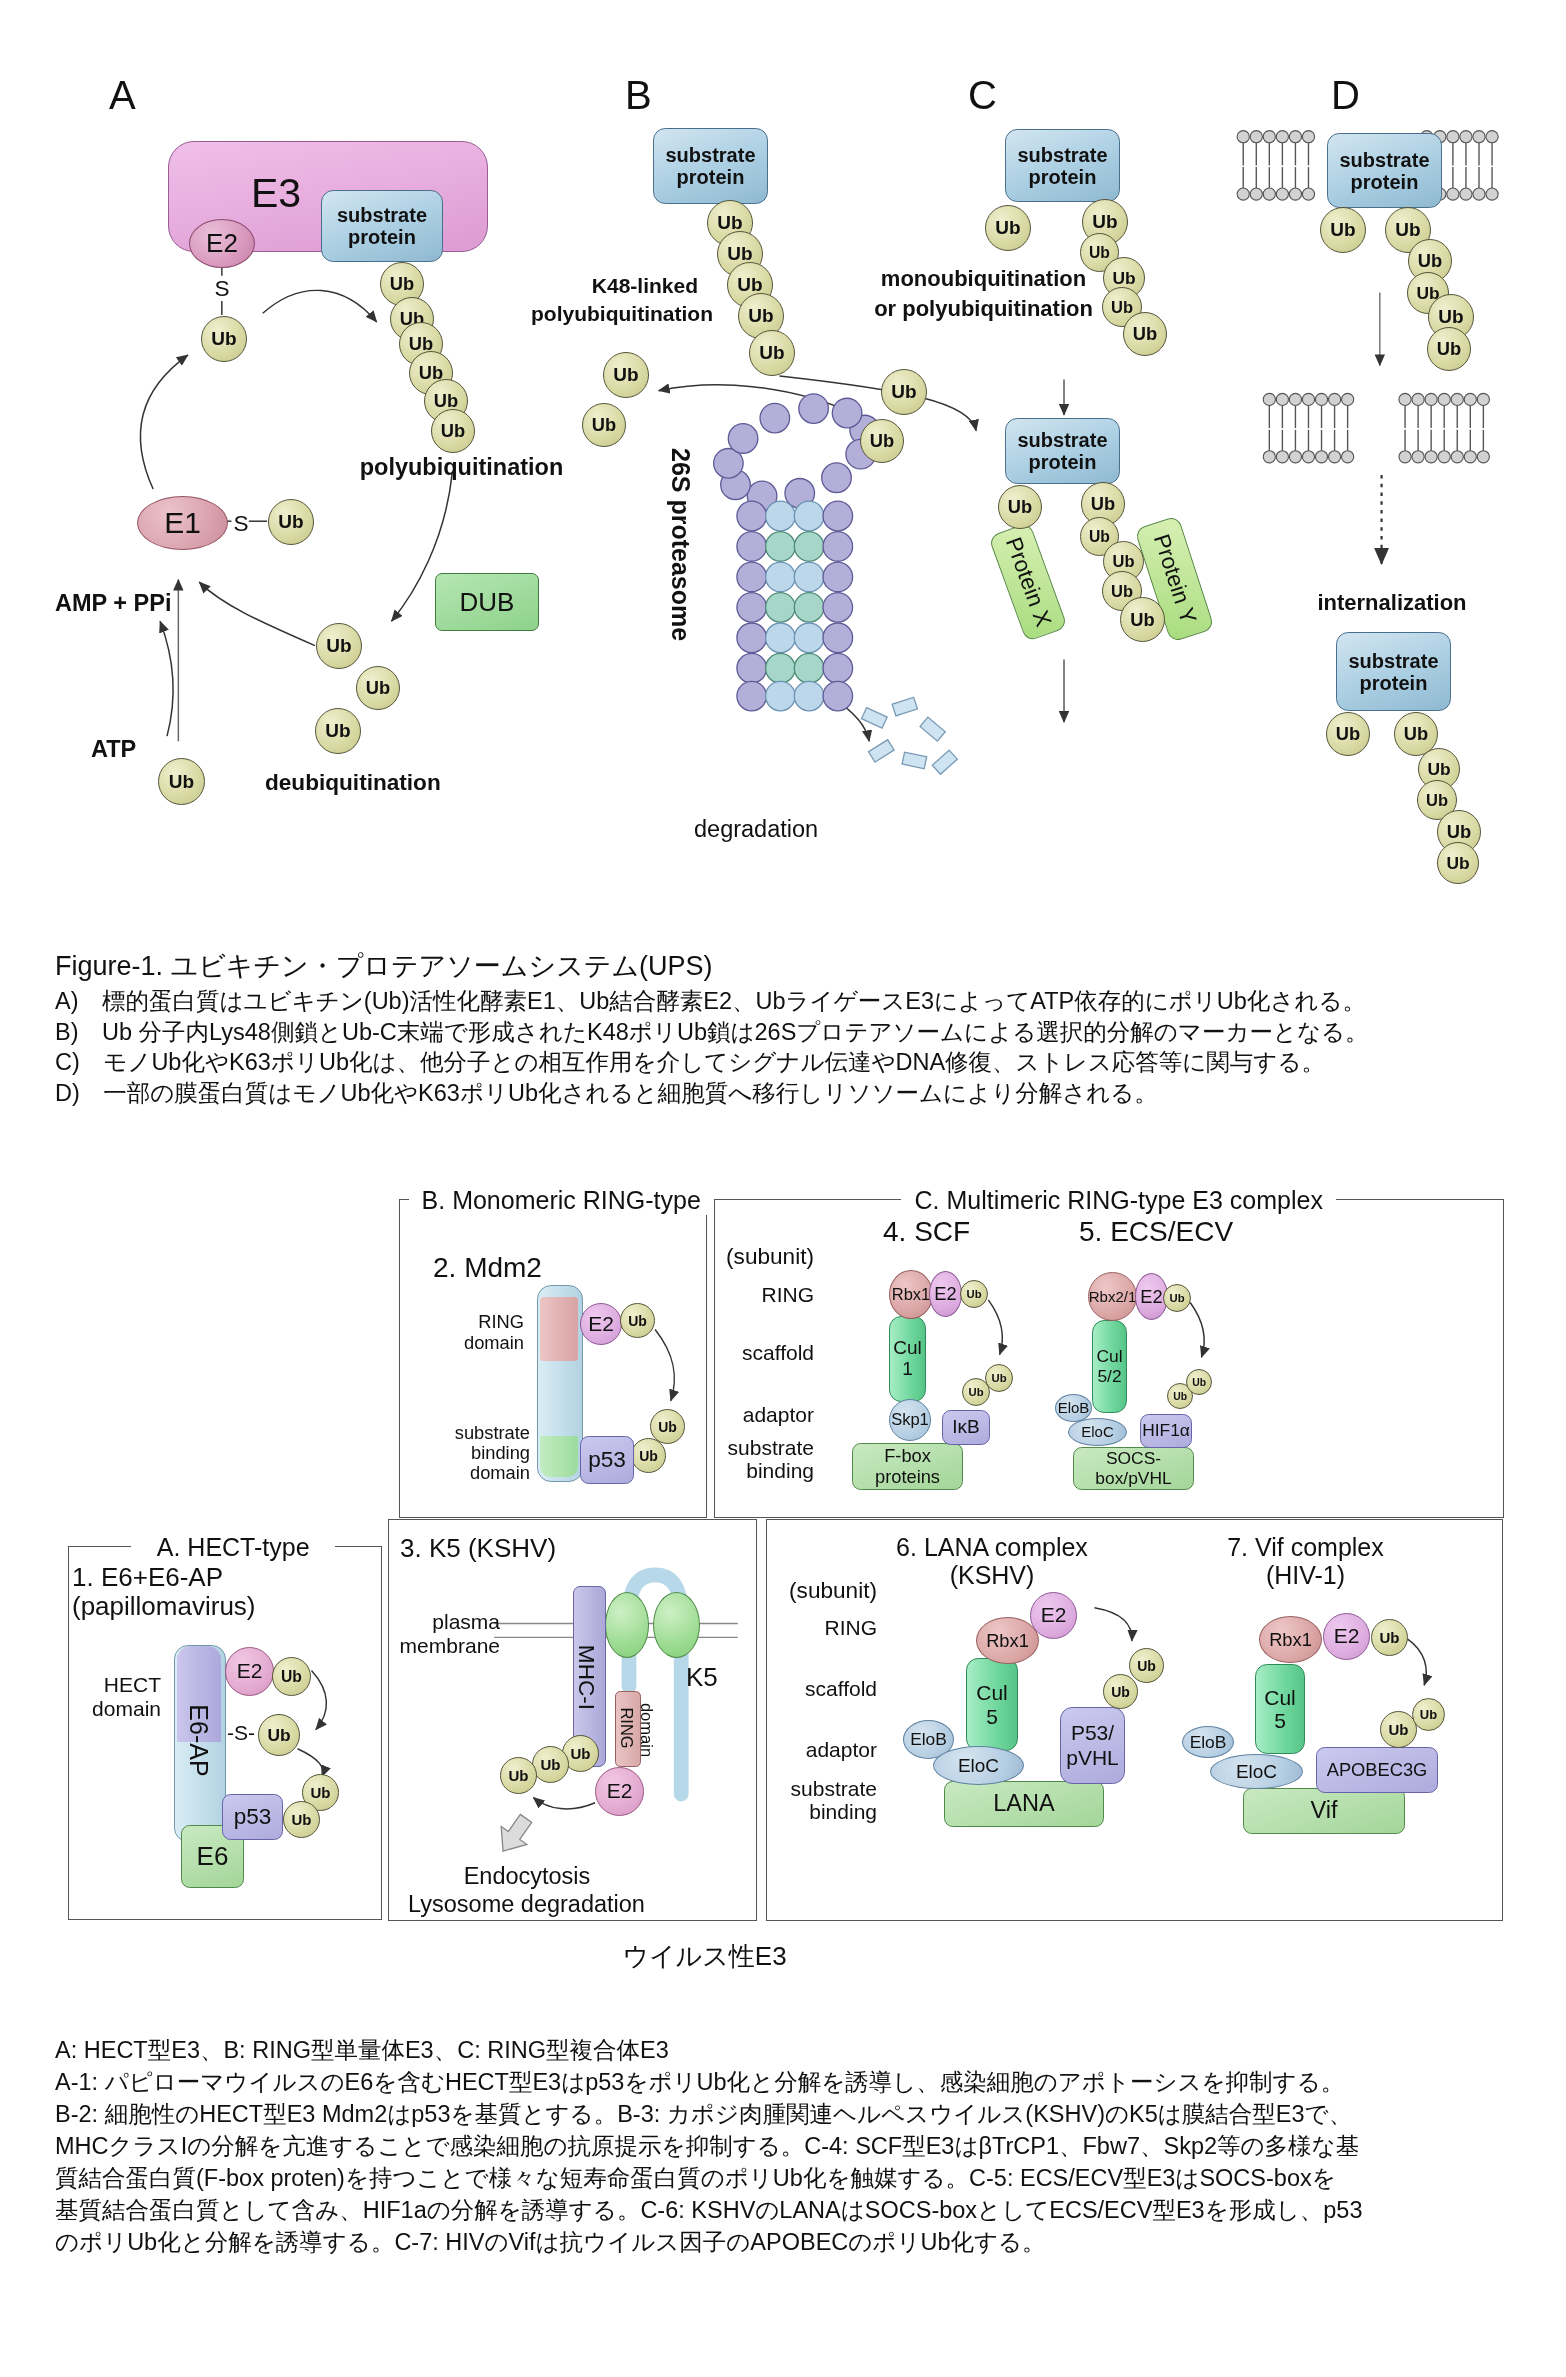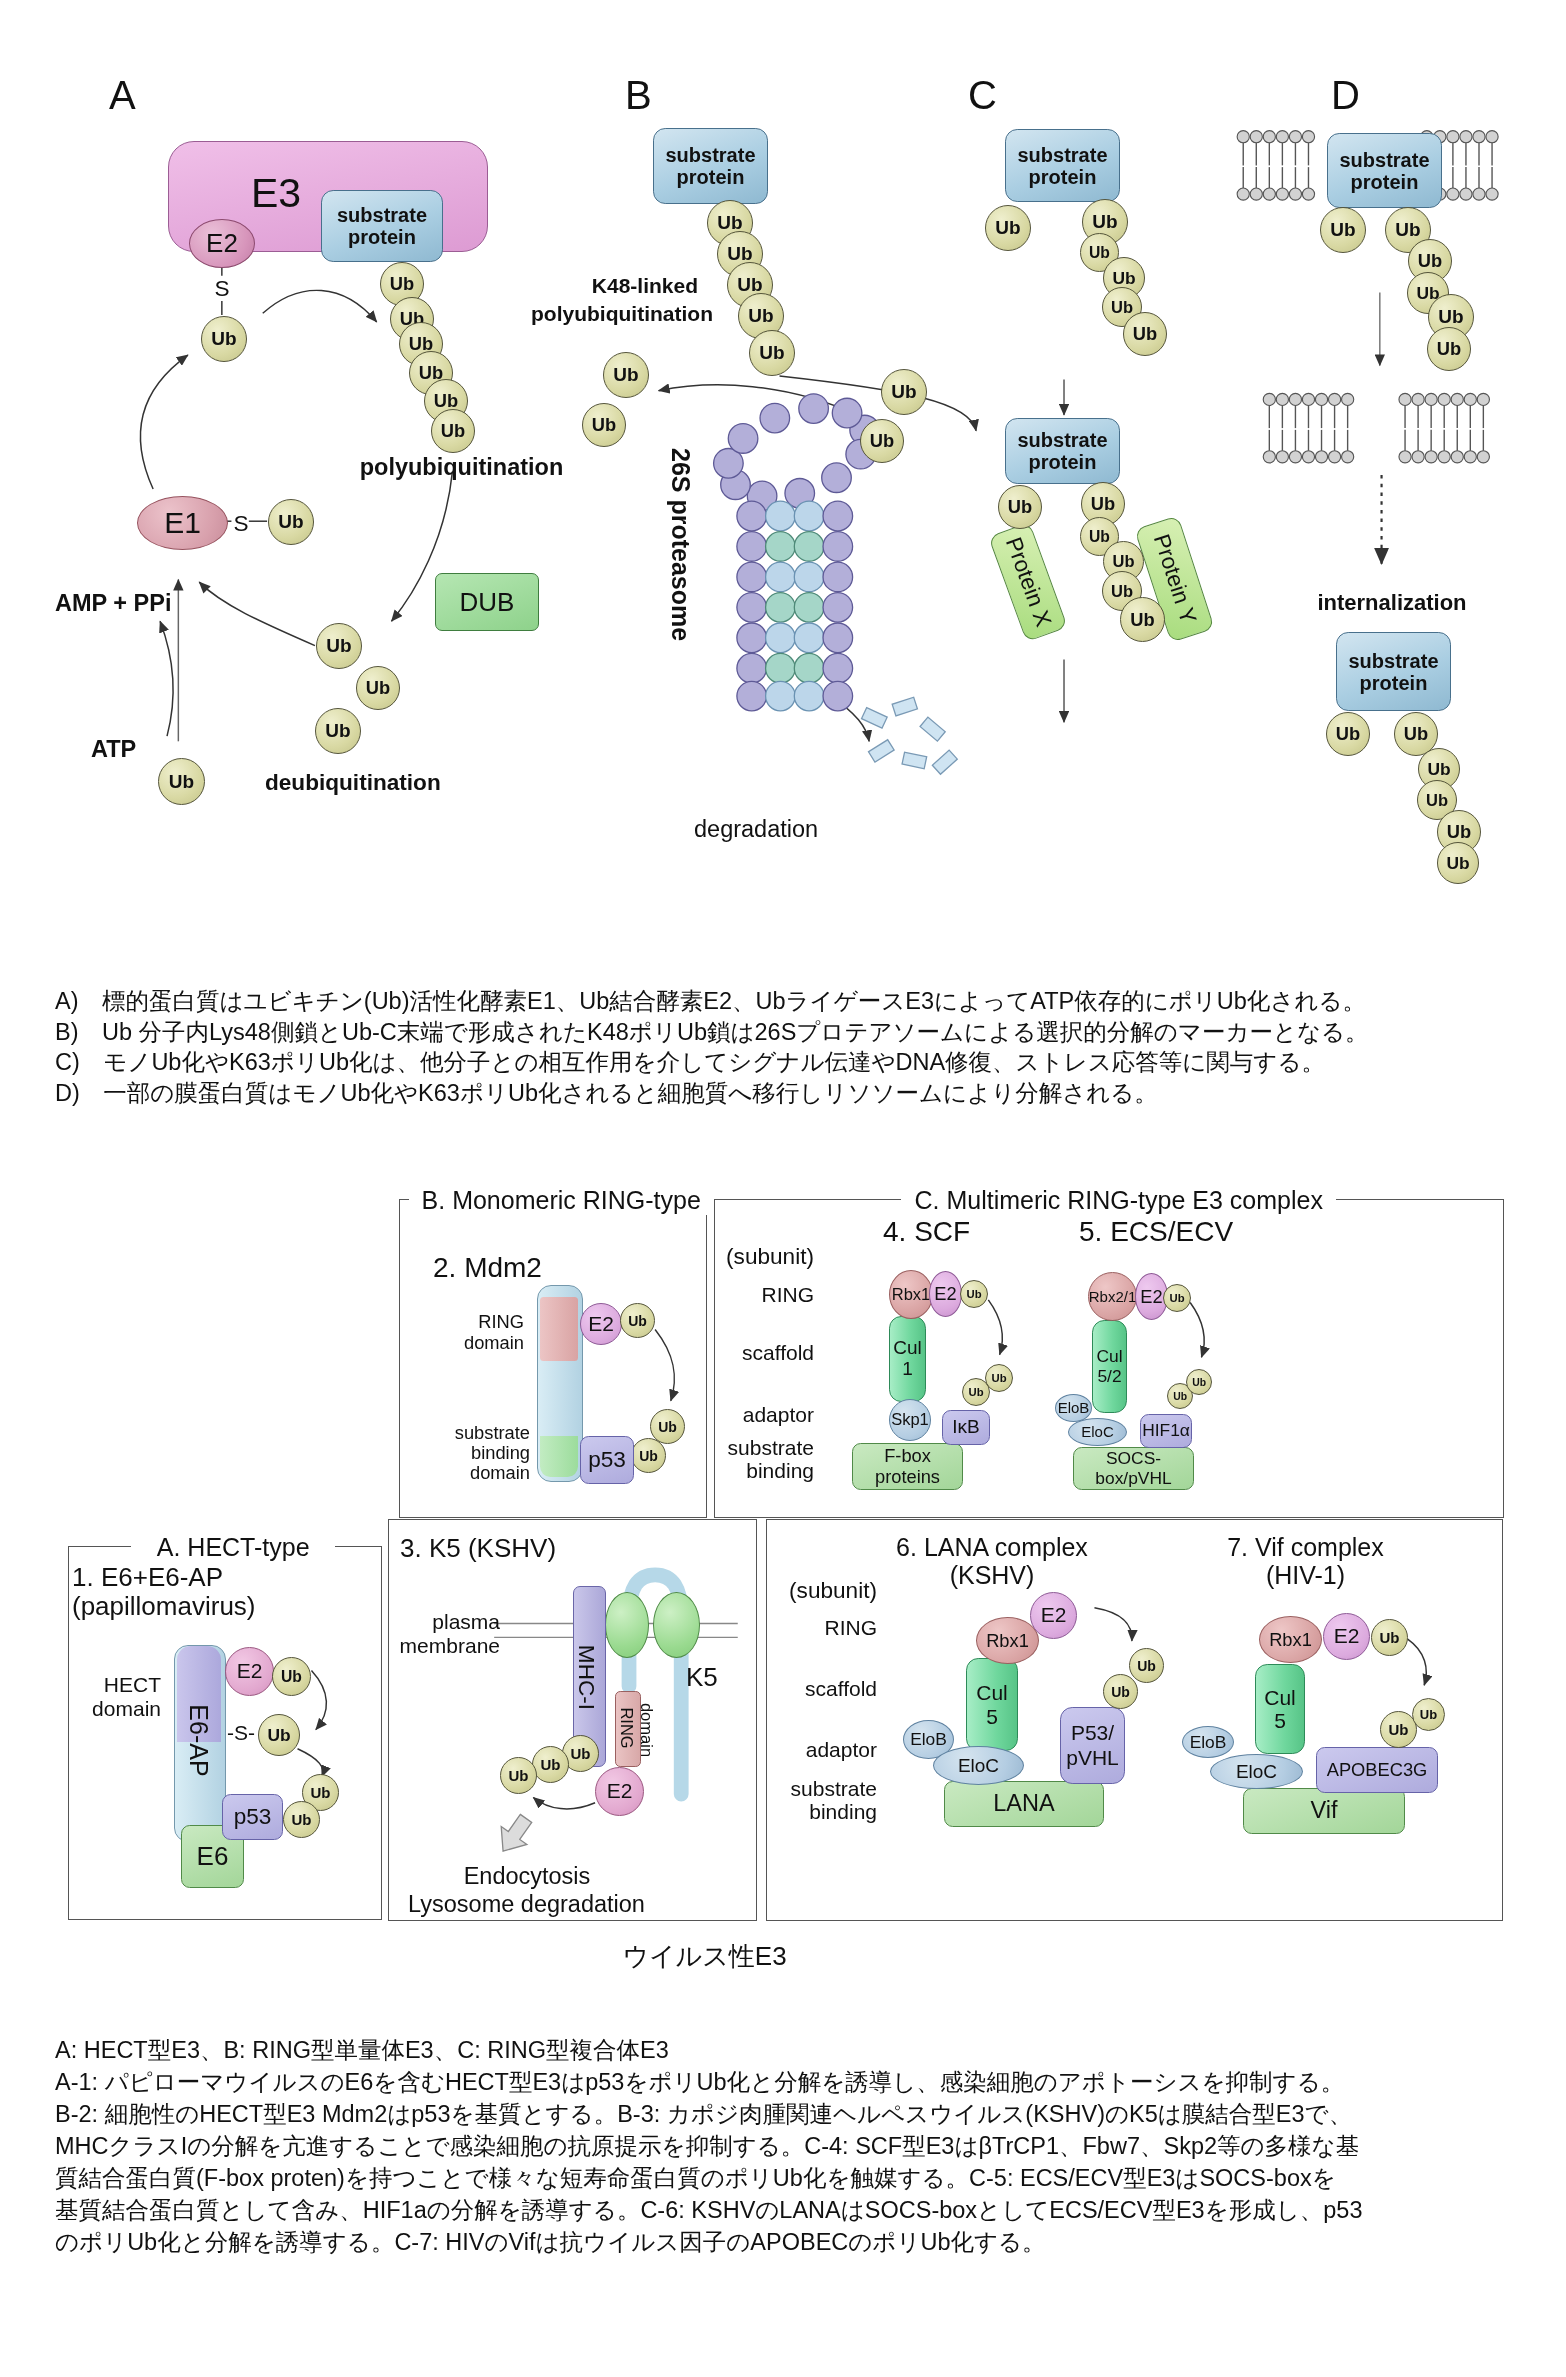"monoubiquitination" div.t { html: none -> <div>monoubiquitination or polyubiquitination</div> }
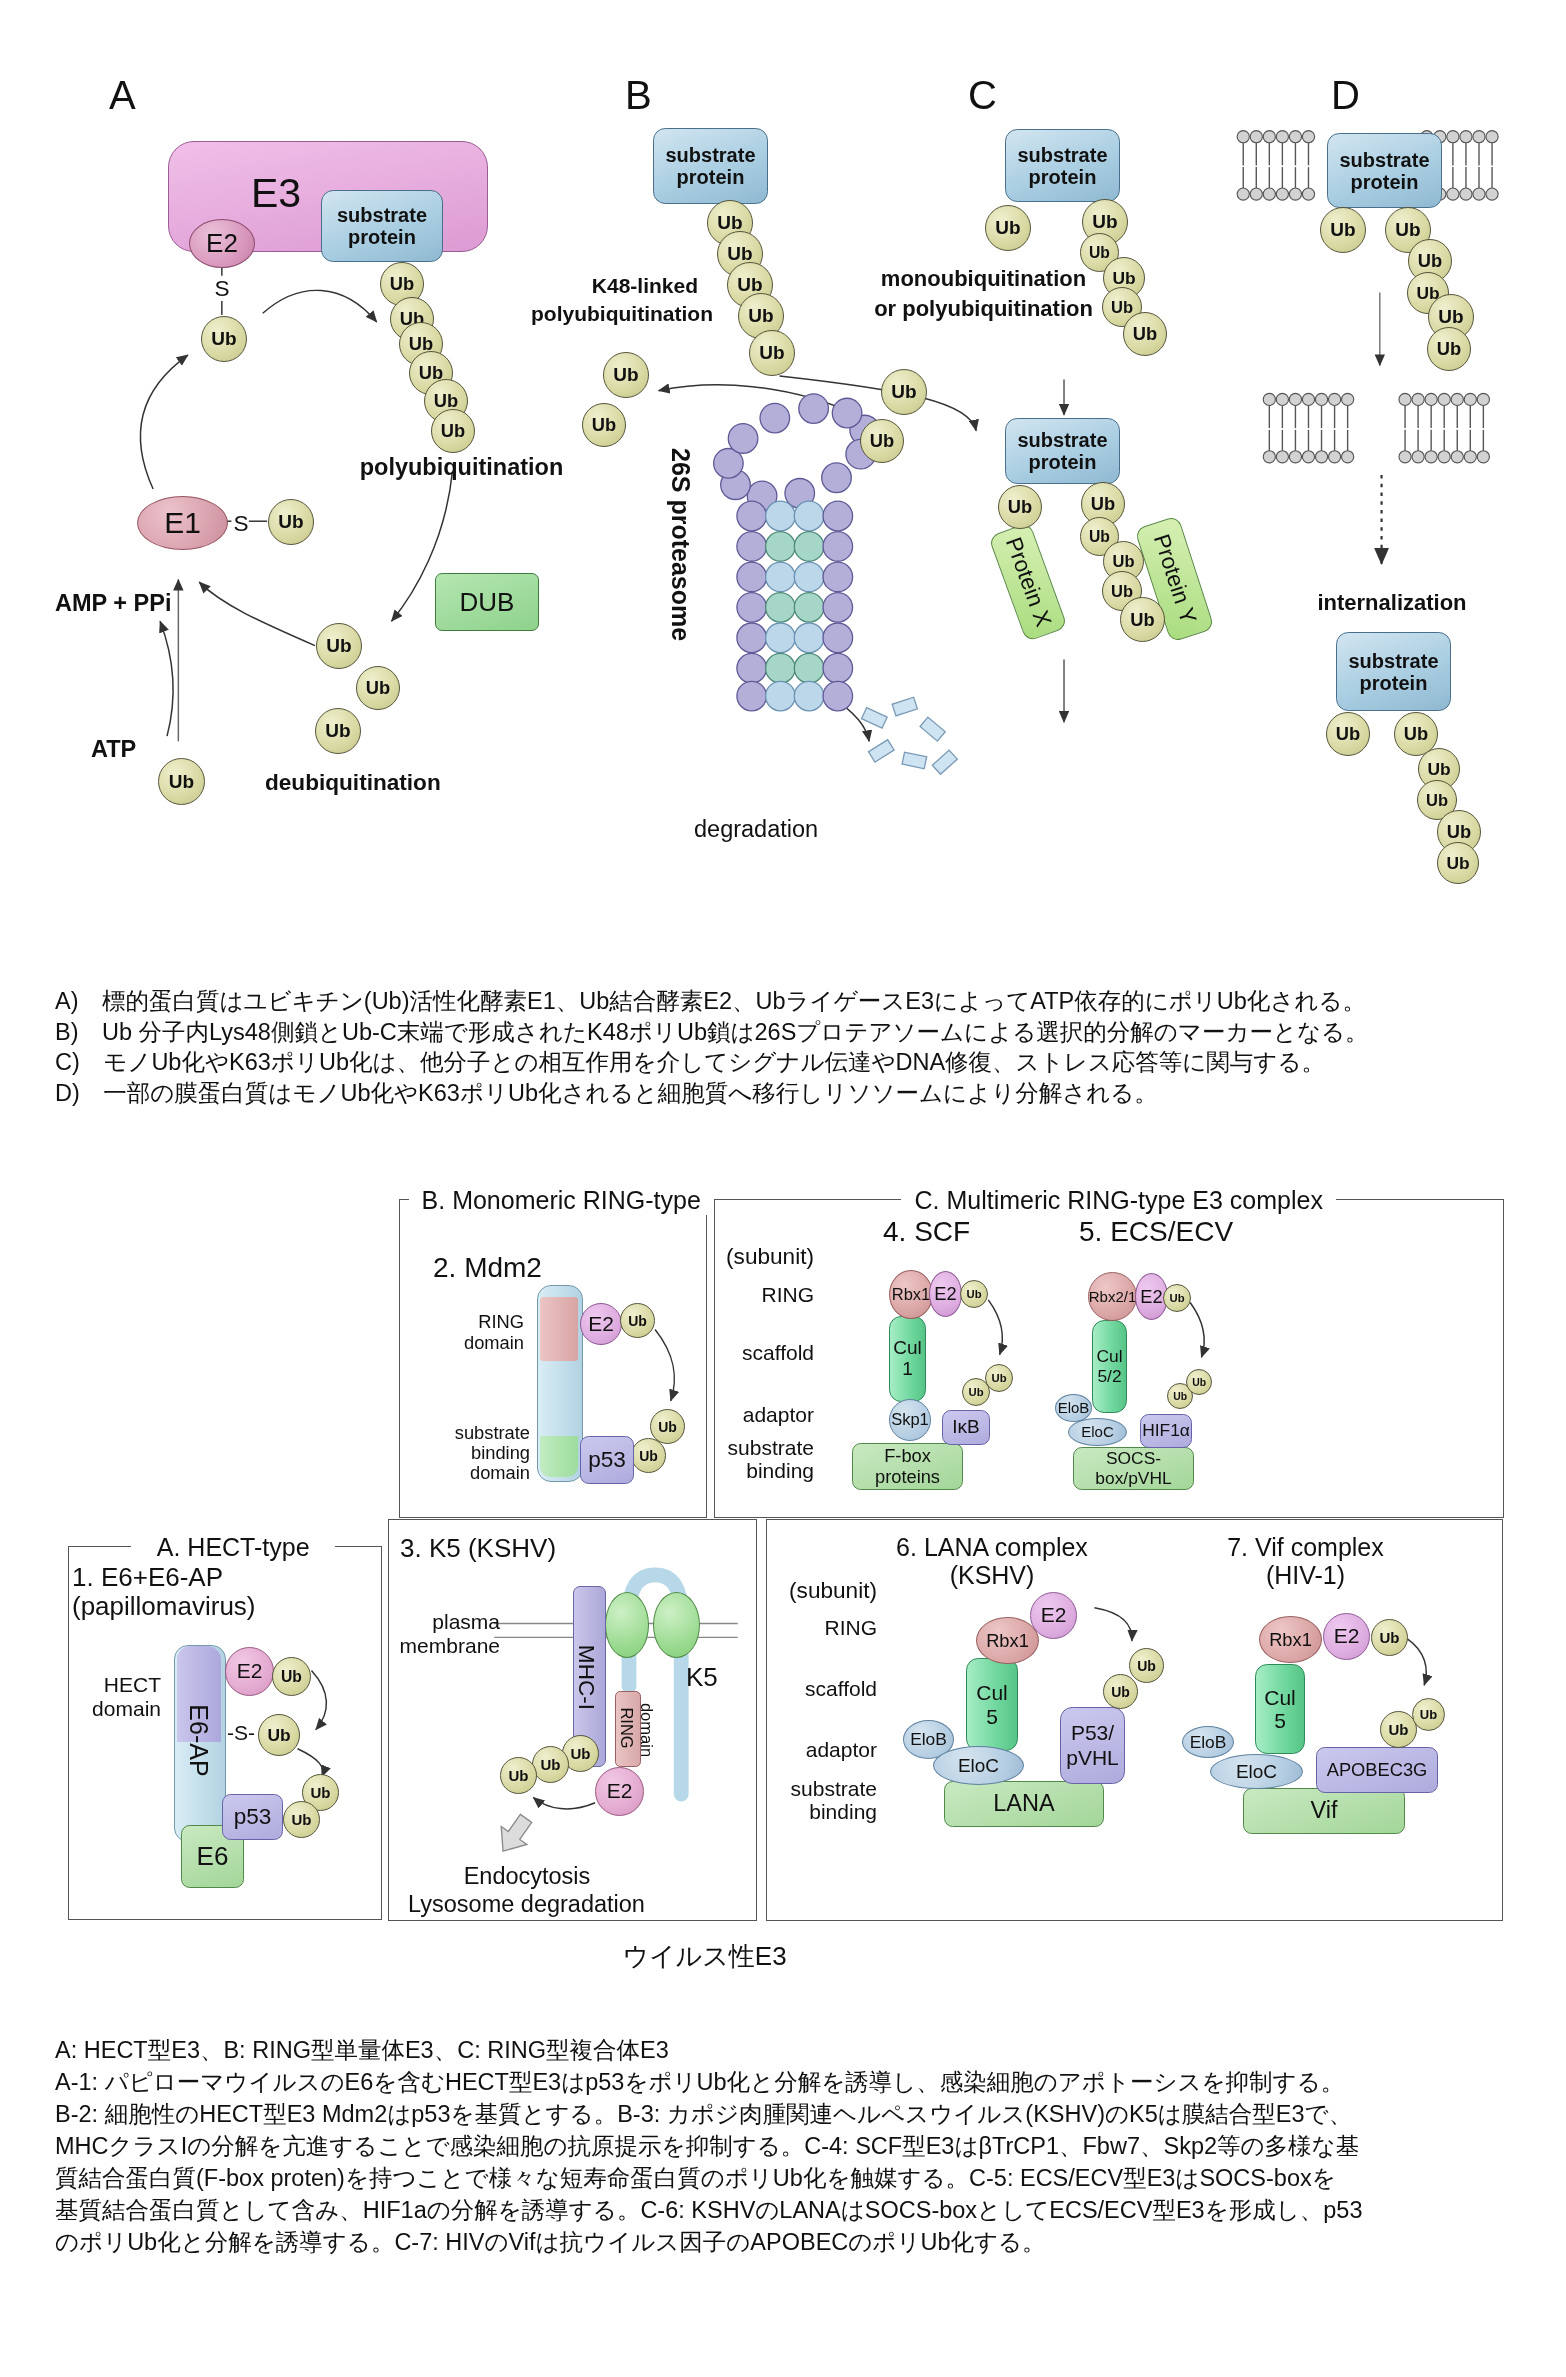"Figure-1. ユビキチン・プロテアソームシステム(UPS)" div.t { html: none -> <div>Figure-1. ユビキチン・プロテアソームシステム(UPS)</div> }
